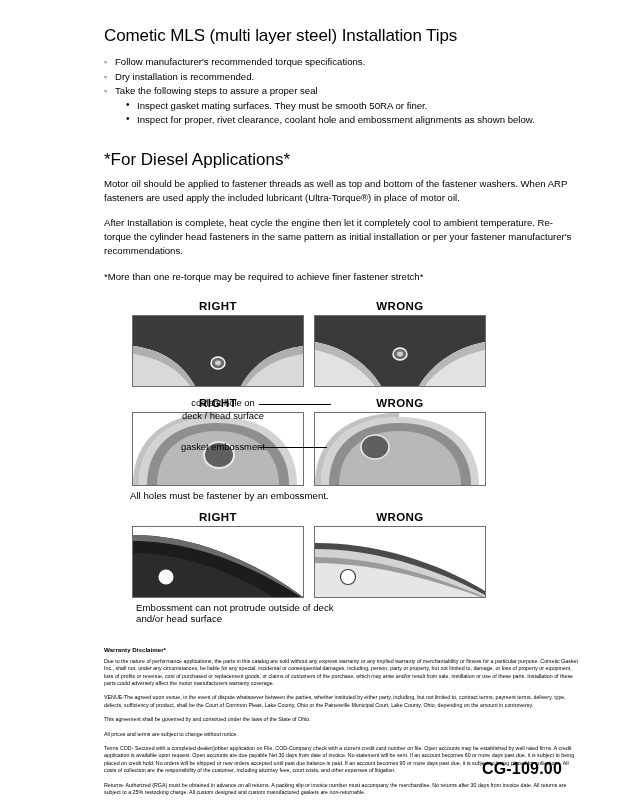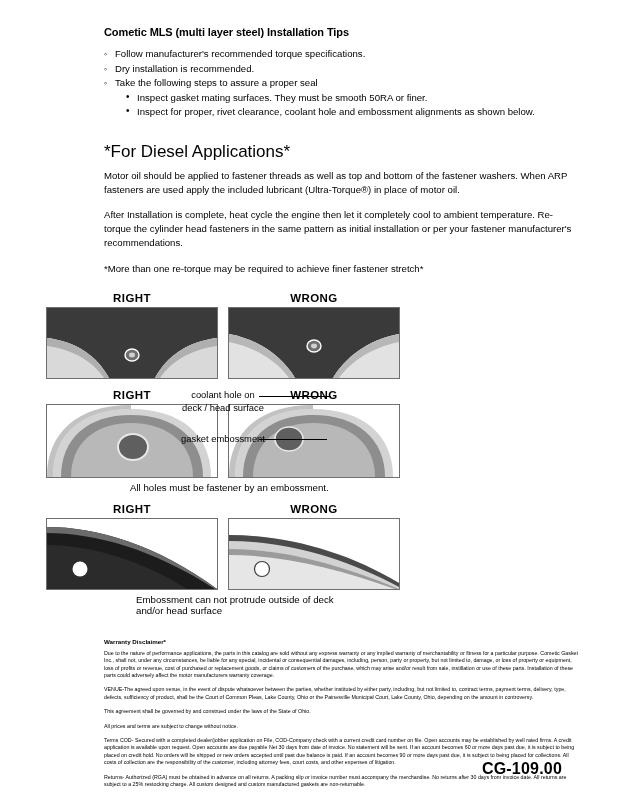"Cometic MLS (multi layer steel)" h1.title { font-size: 11px -> 17px; font-weight: bold -> normal }
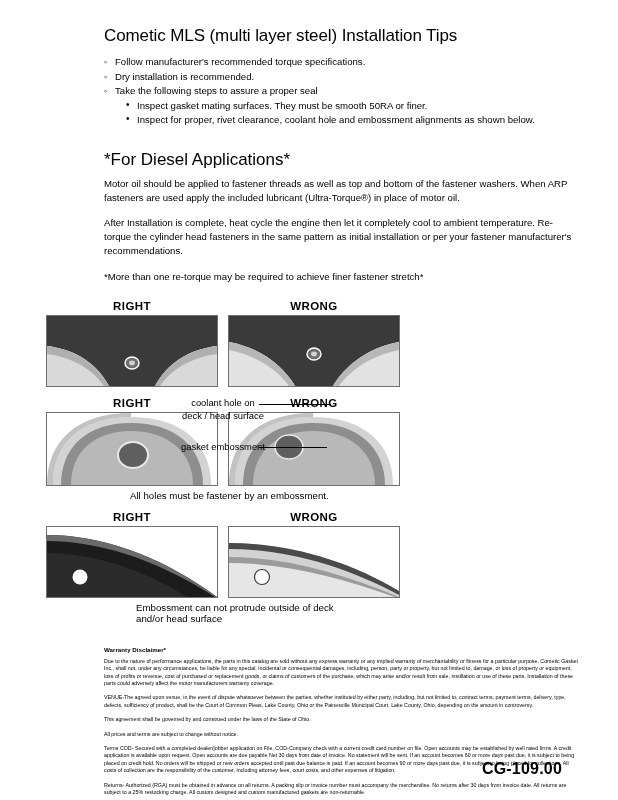"RIGHT" .fig-row { justify-content: none -> center }
